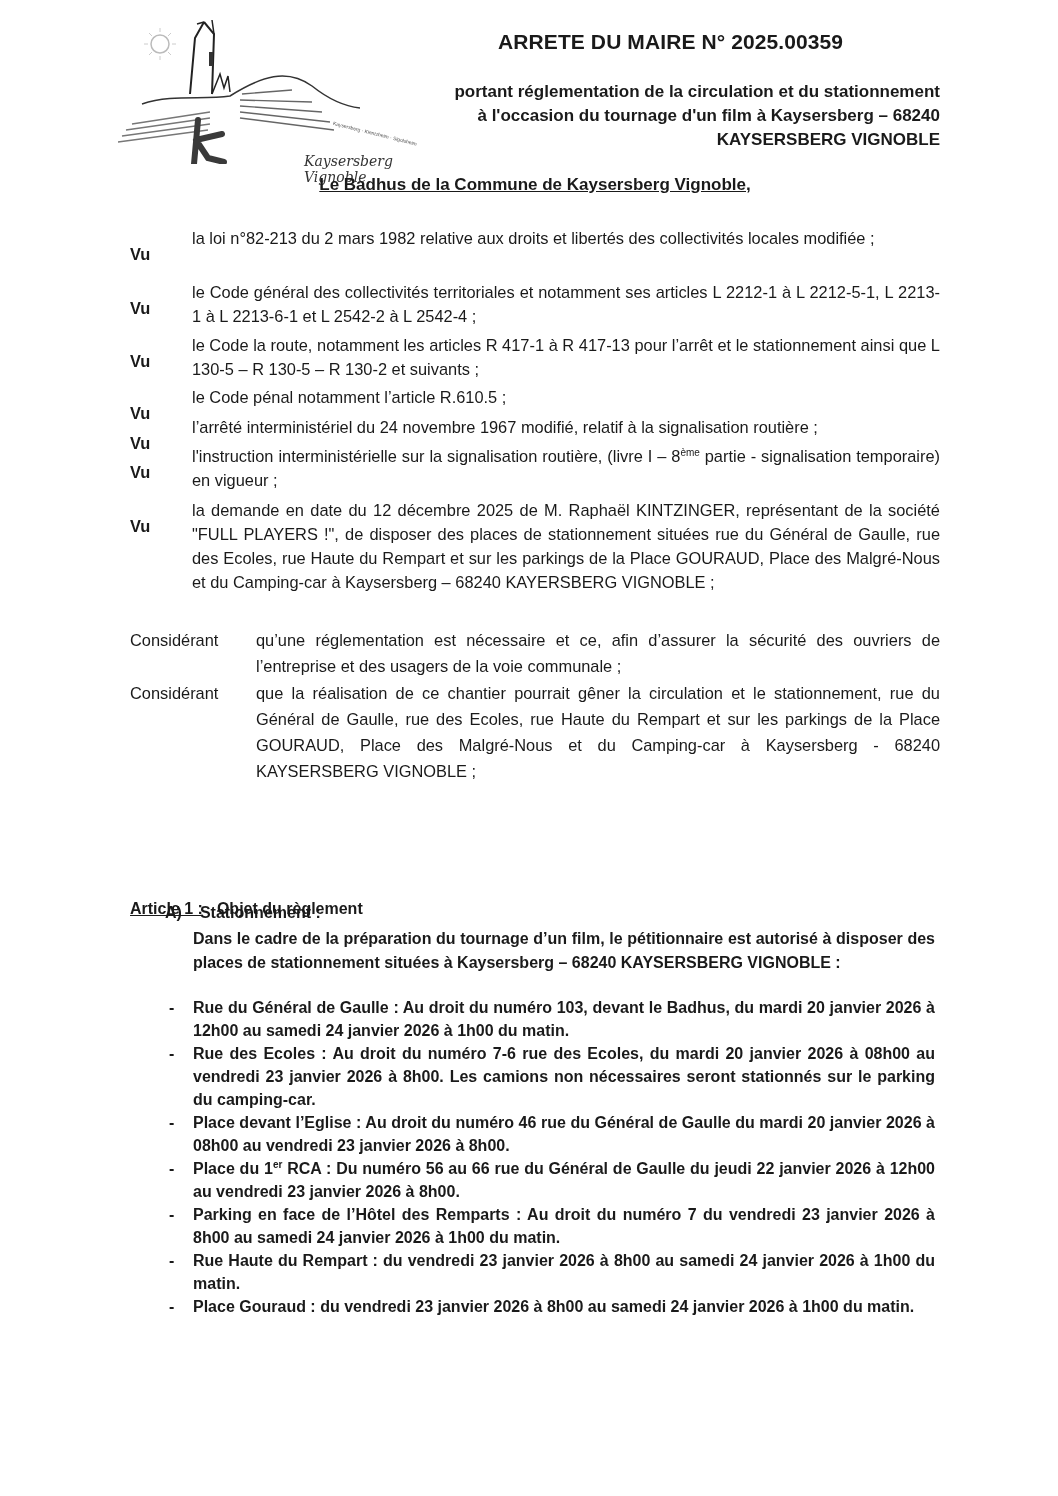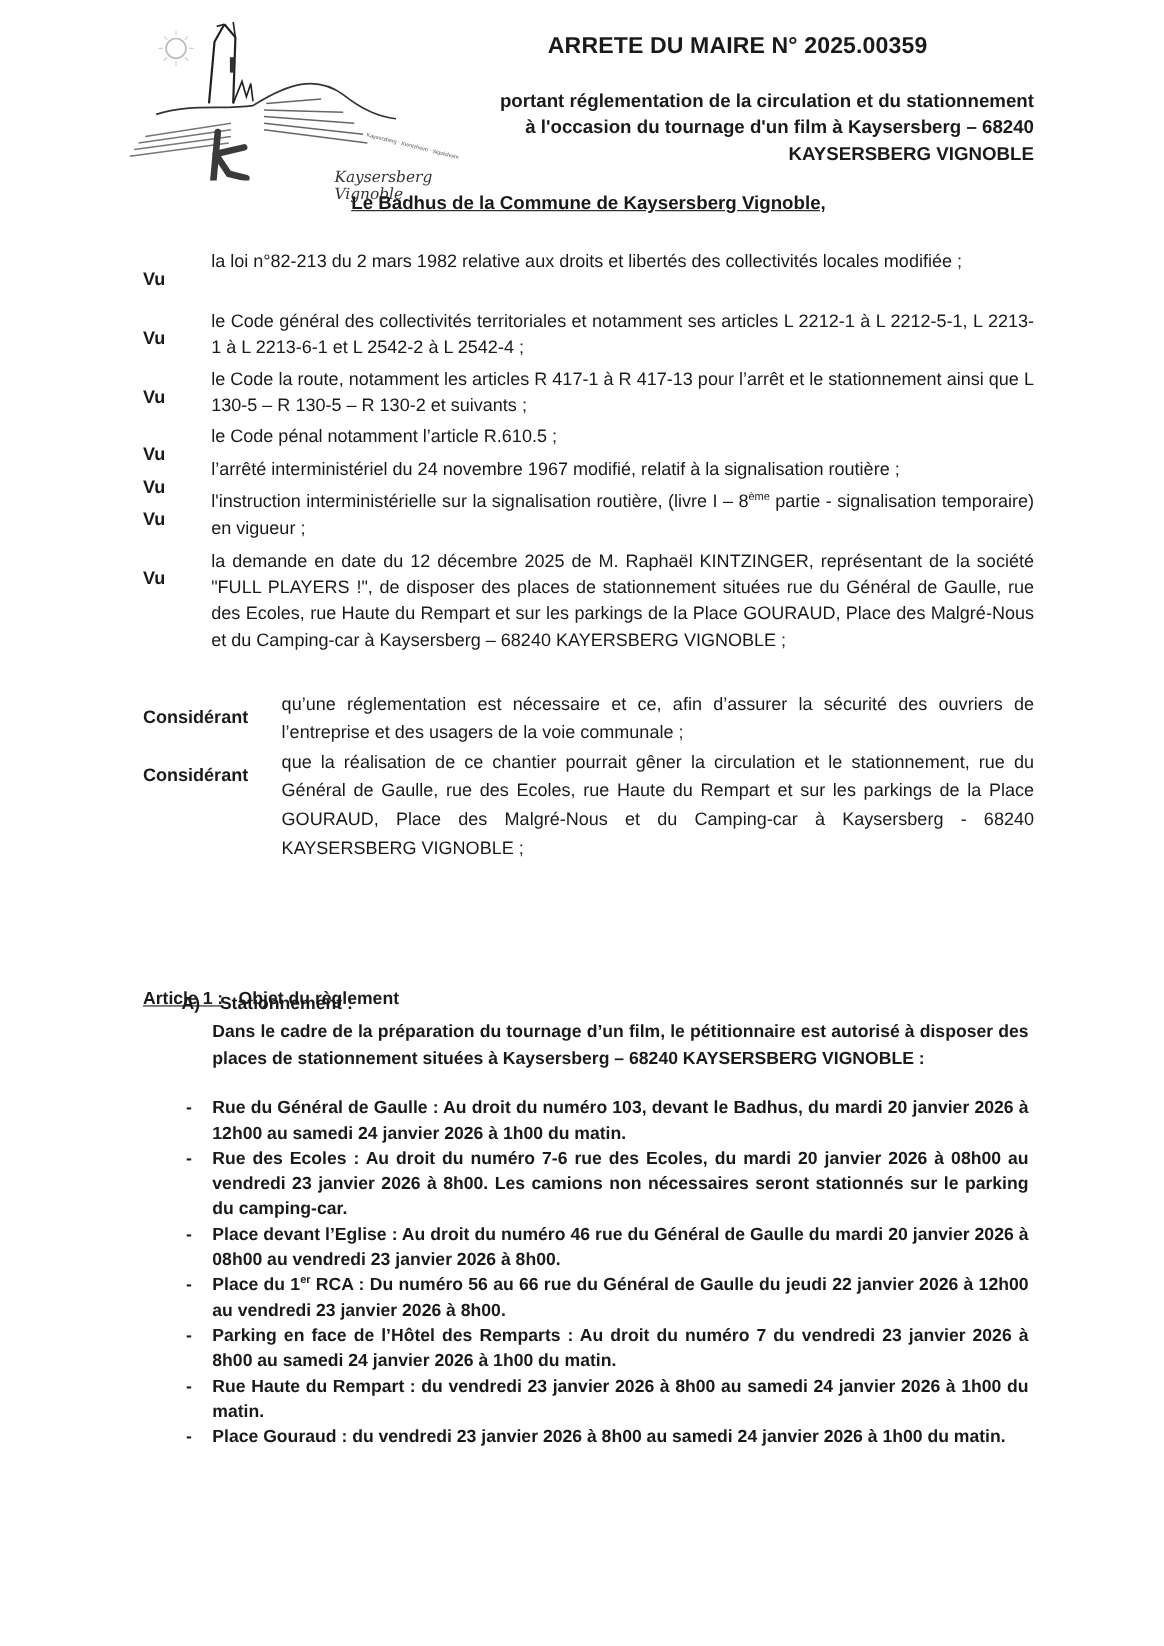"Considérant" .cons-row .lbl { font-weight: bold -> normal; top: 12px -> 0 }
